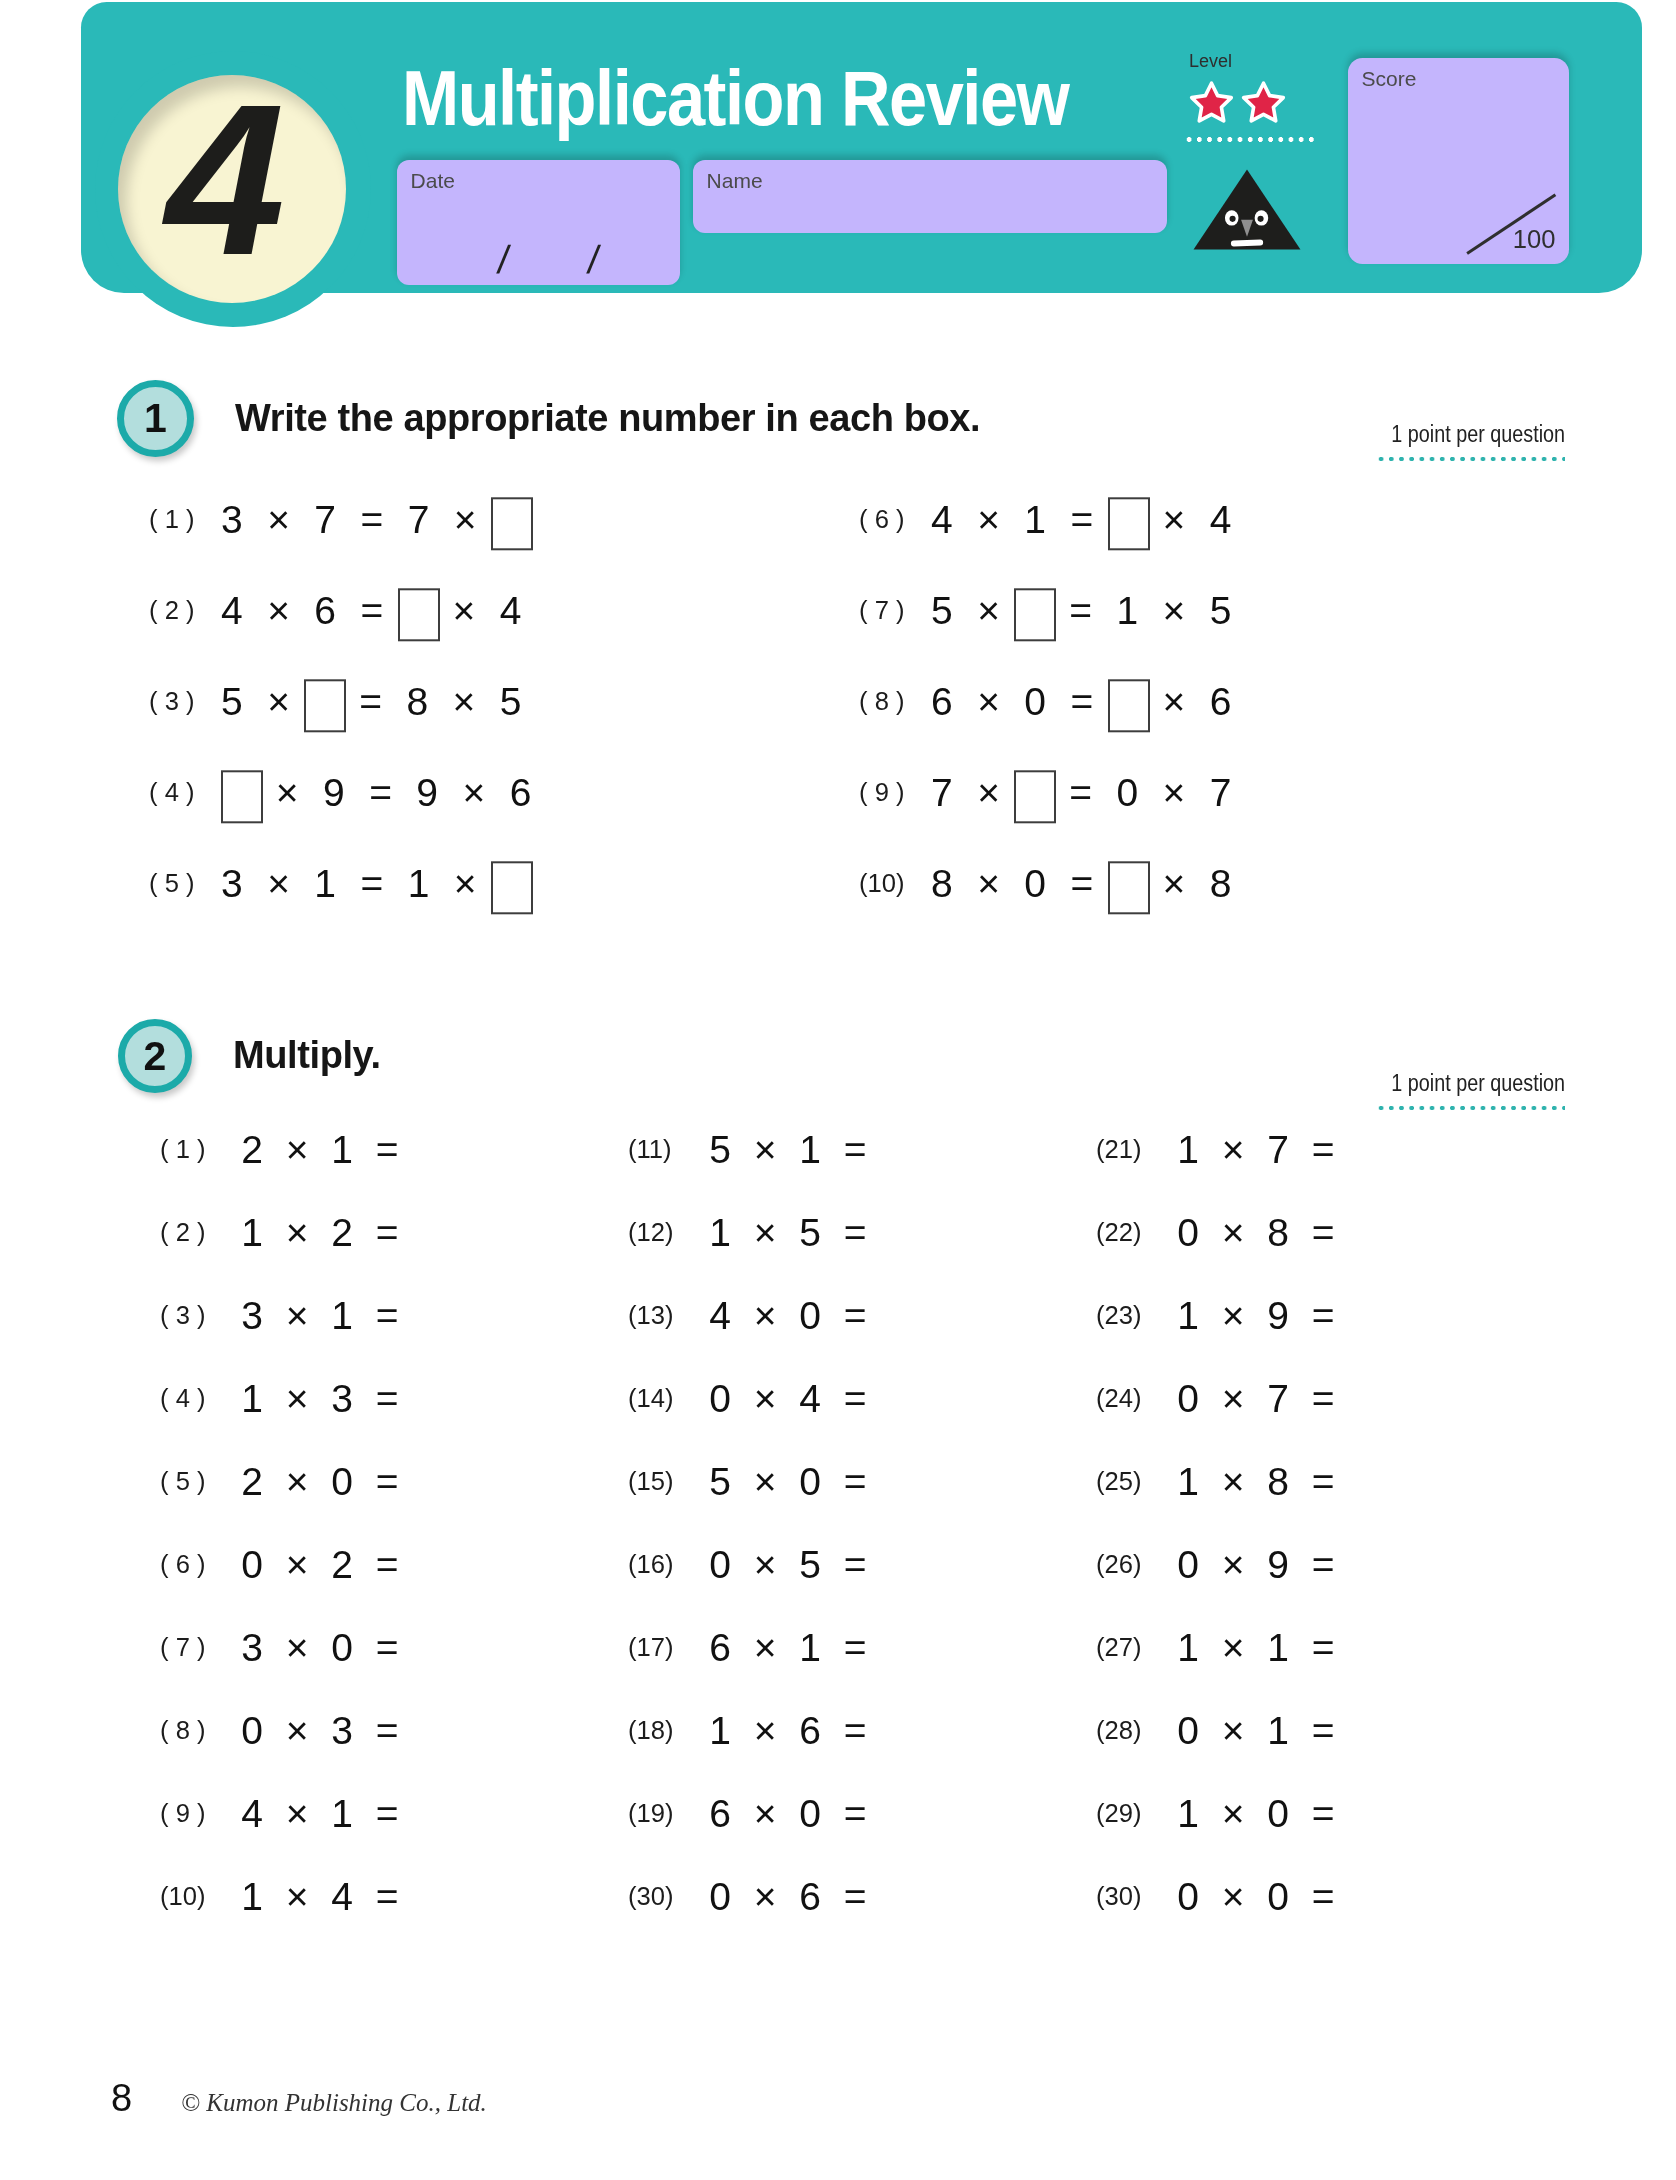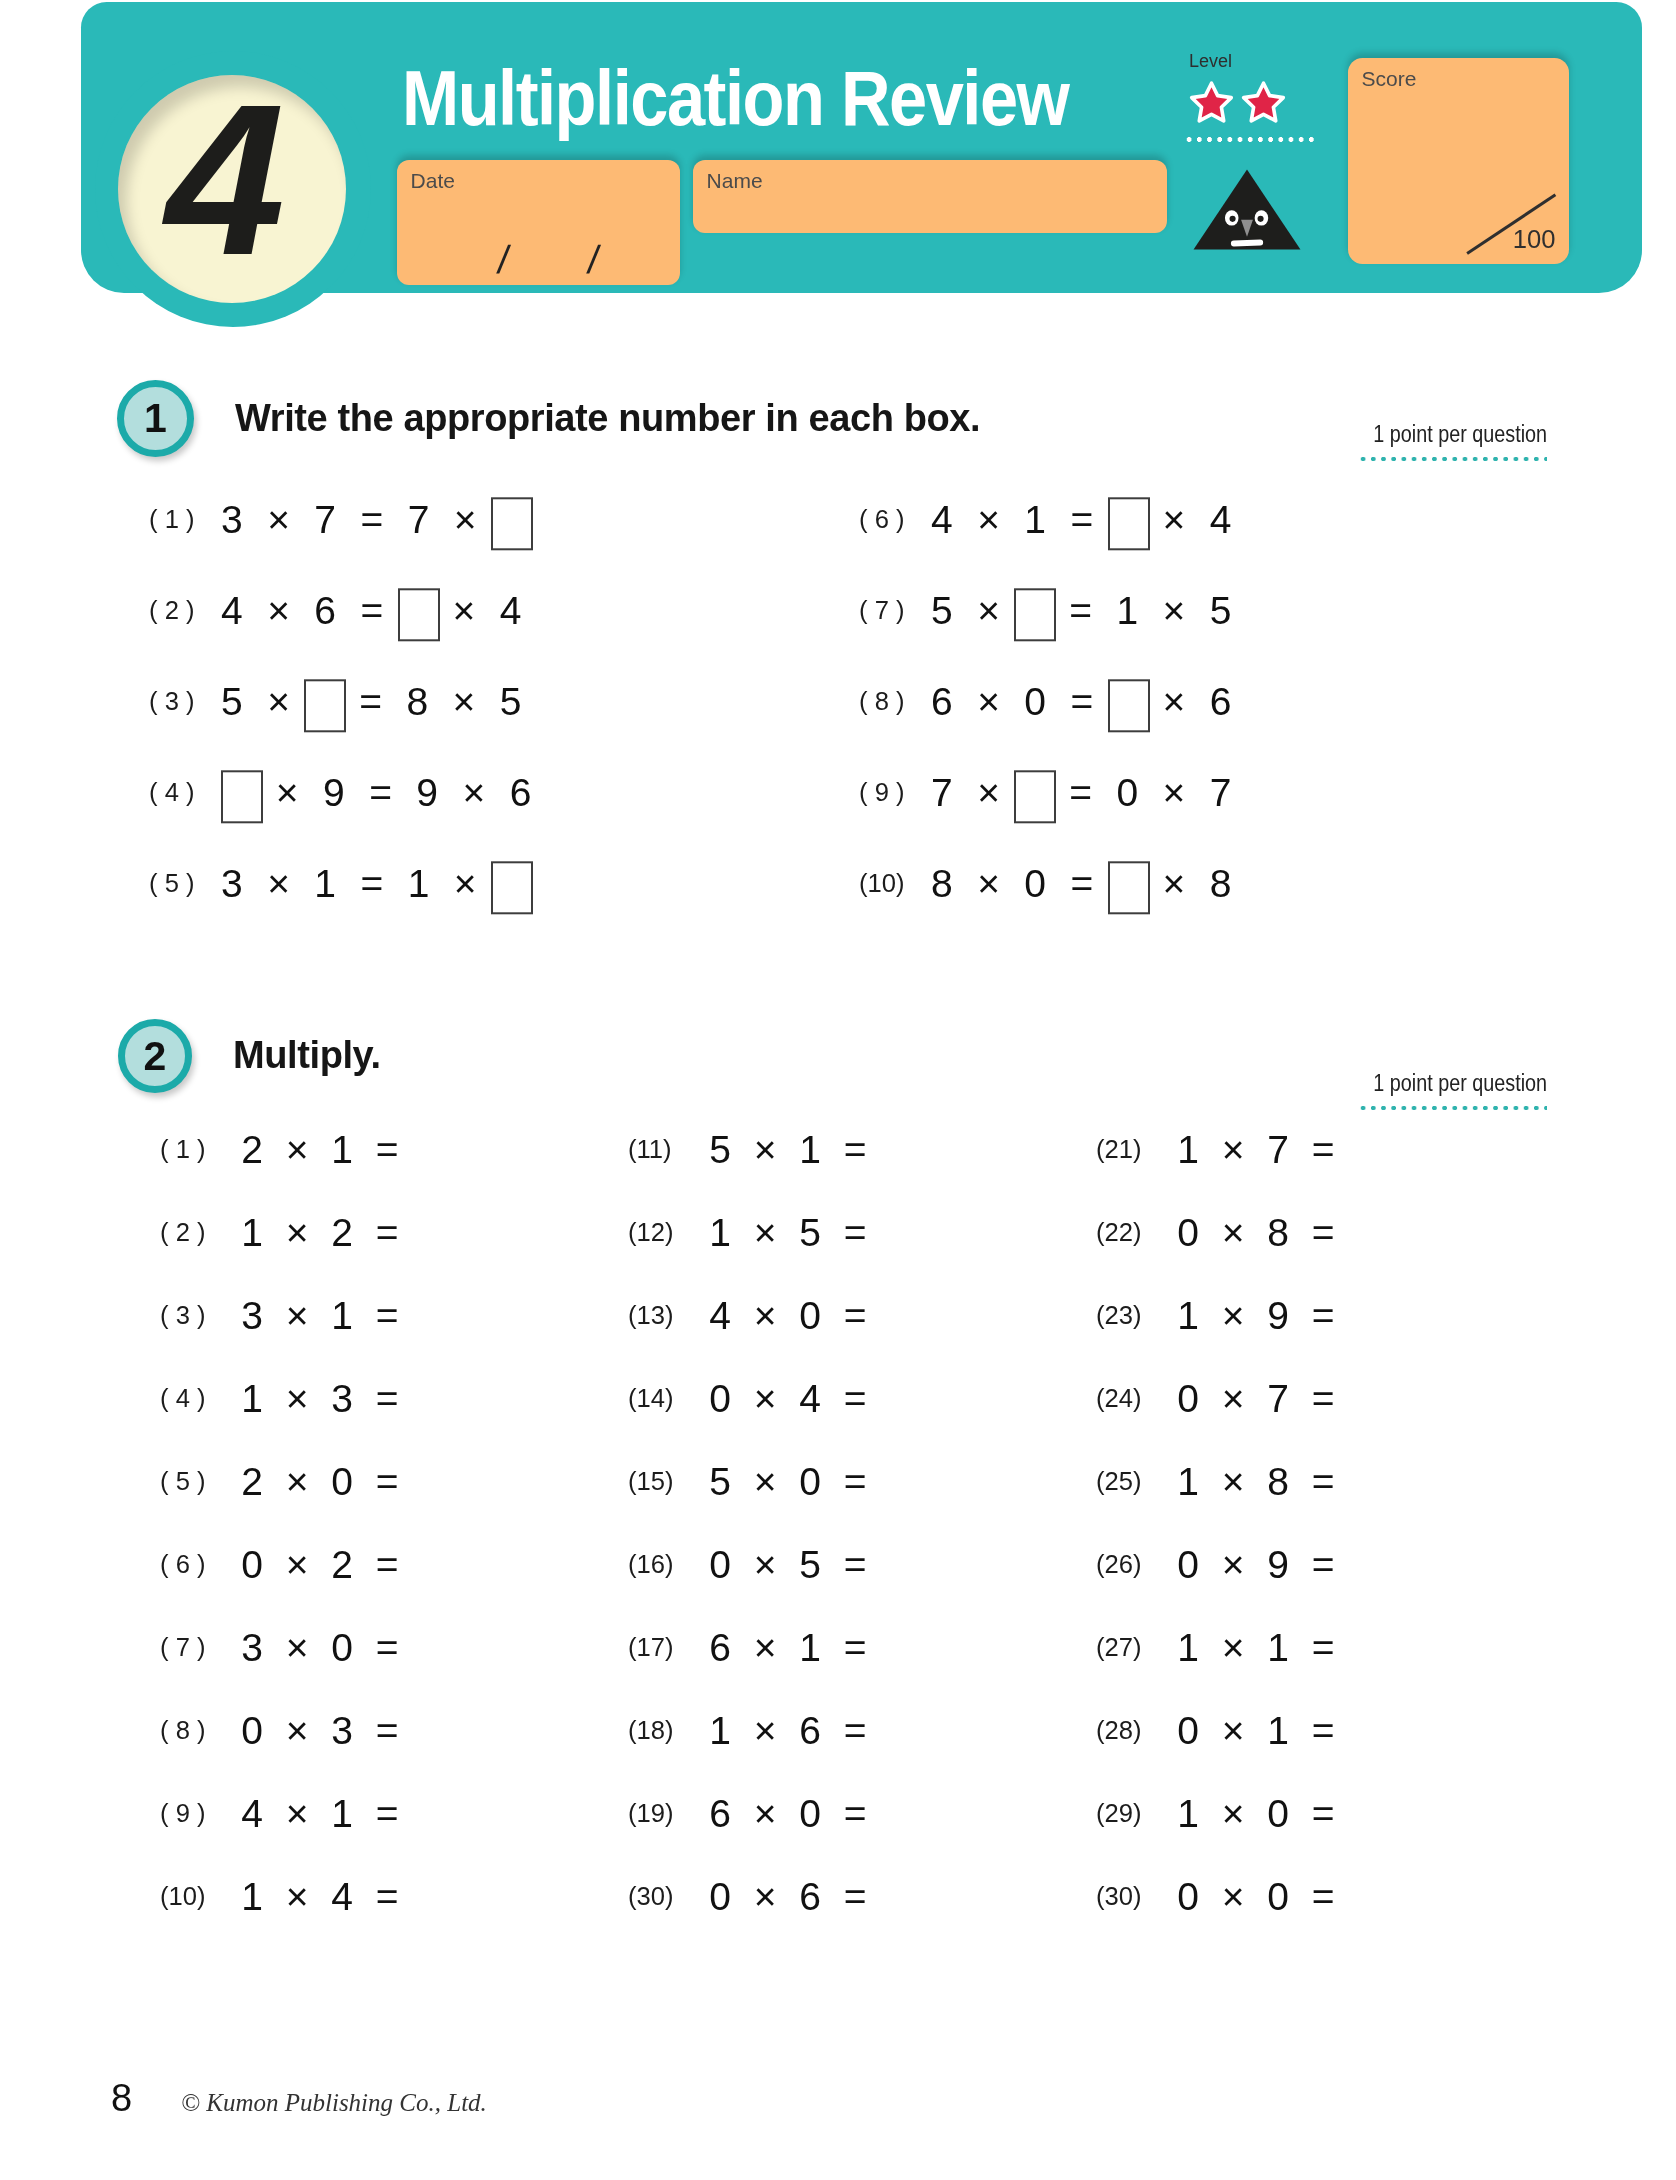"Score" .field-box { background: #fdba74 -> #c4b5fd }
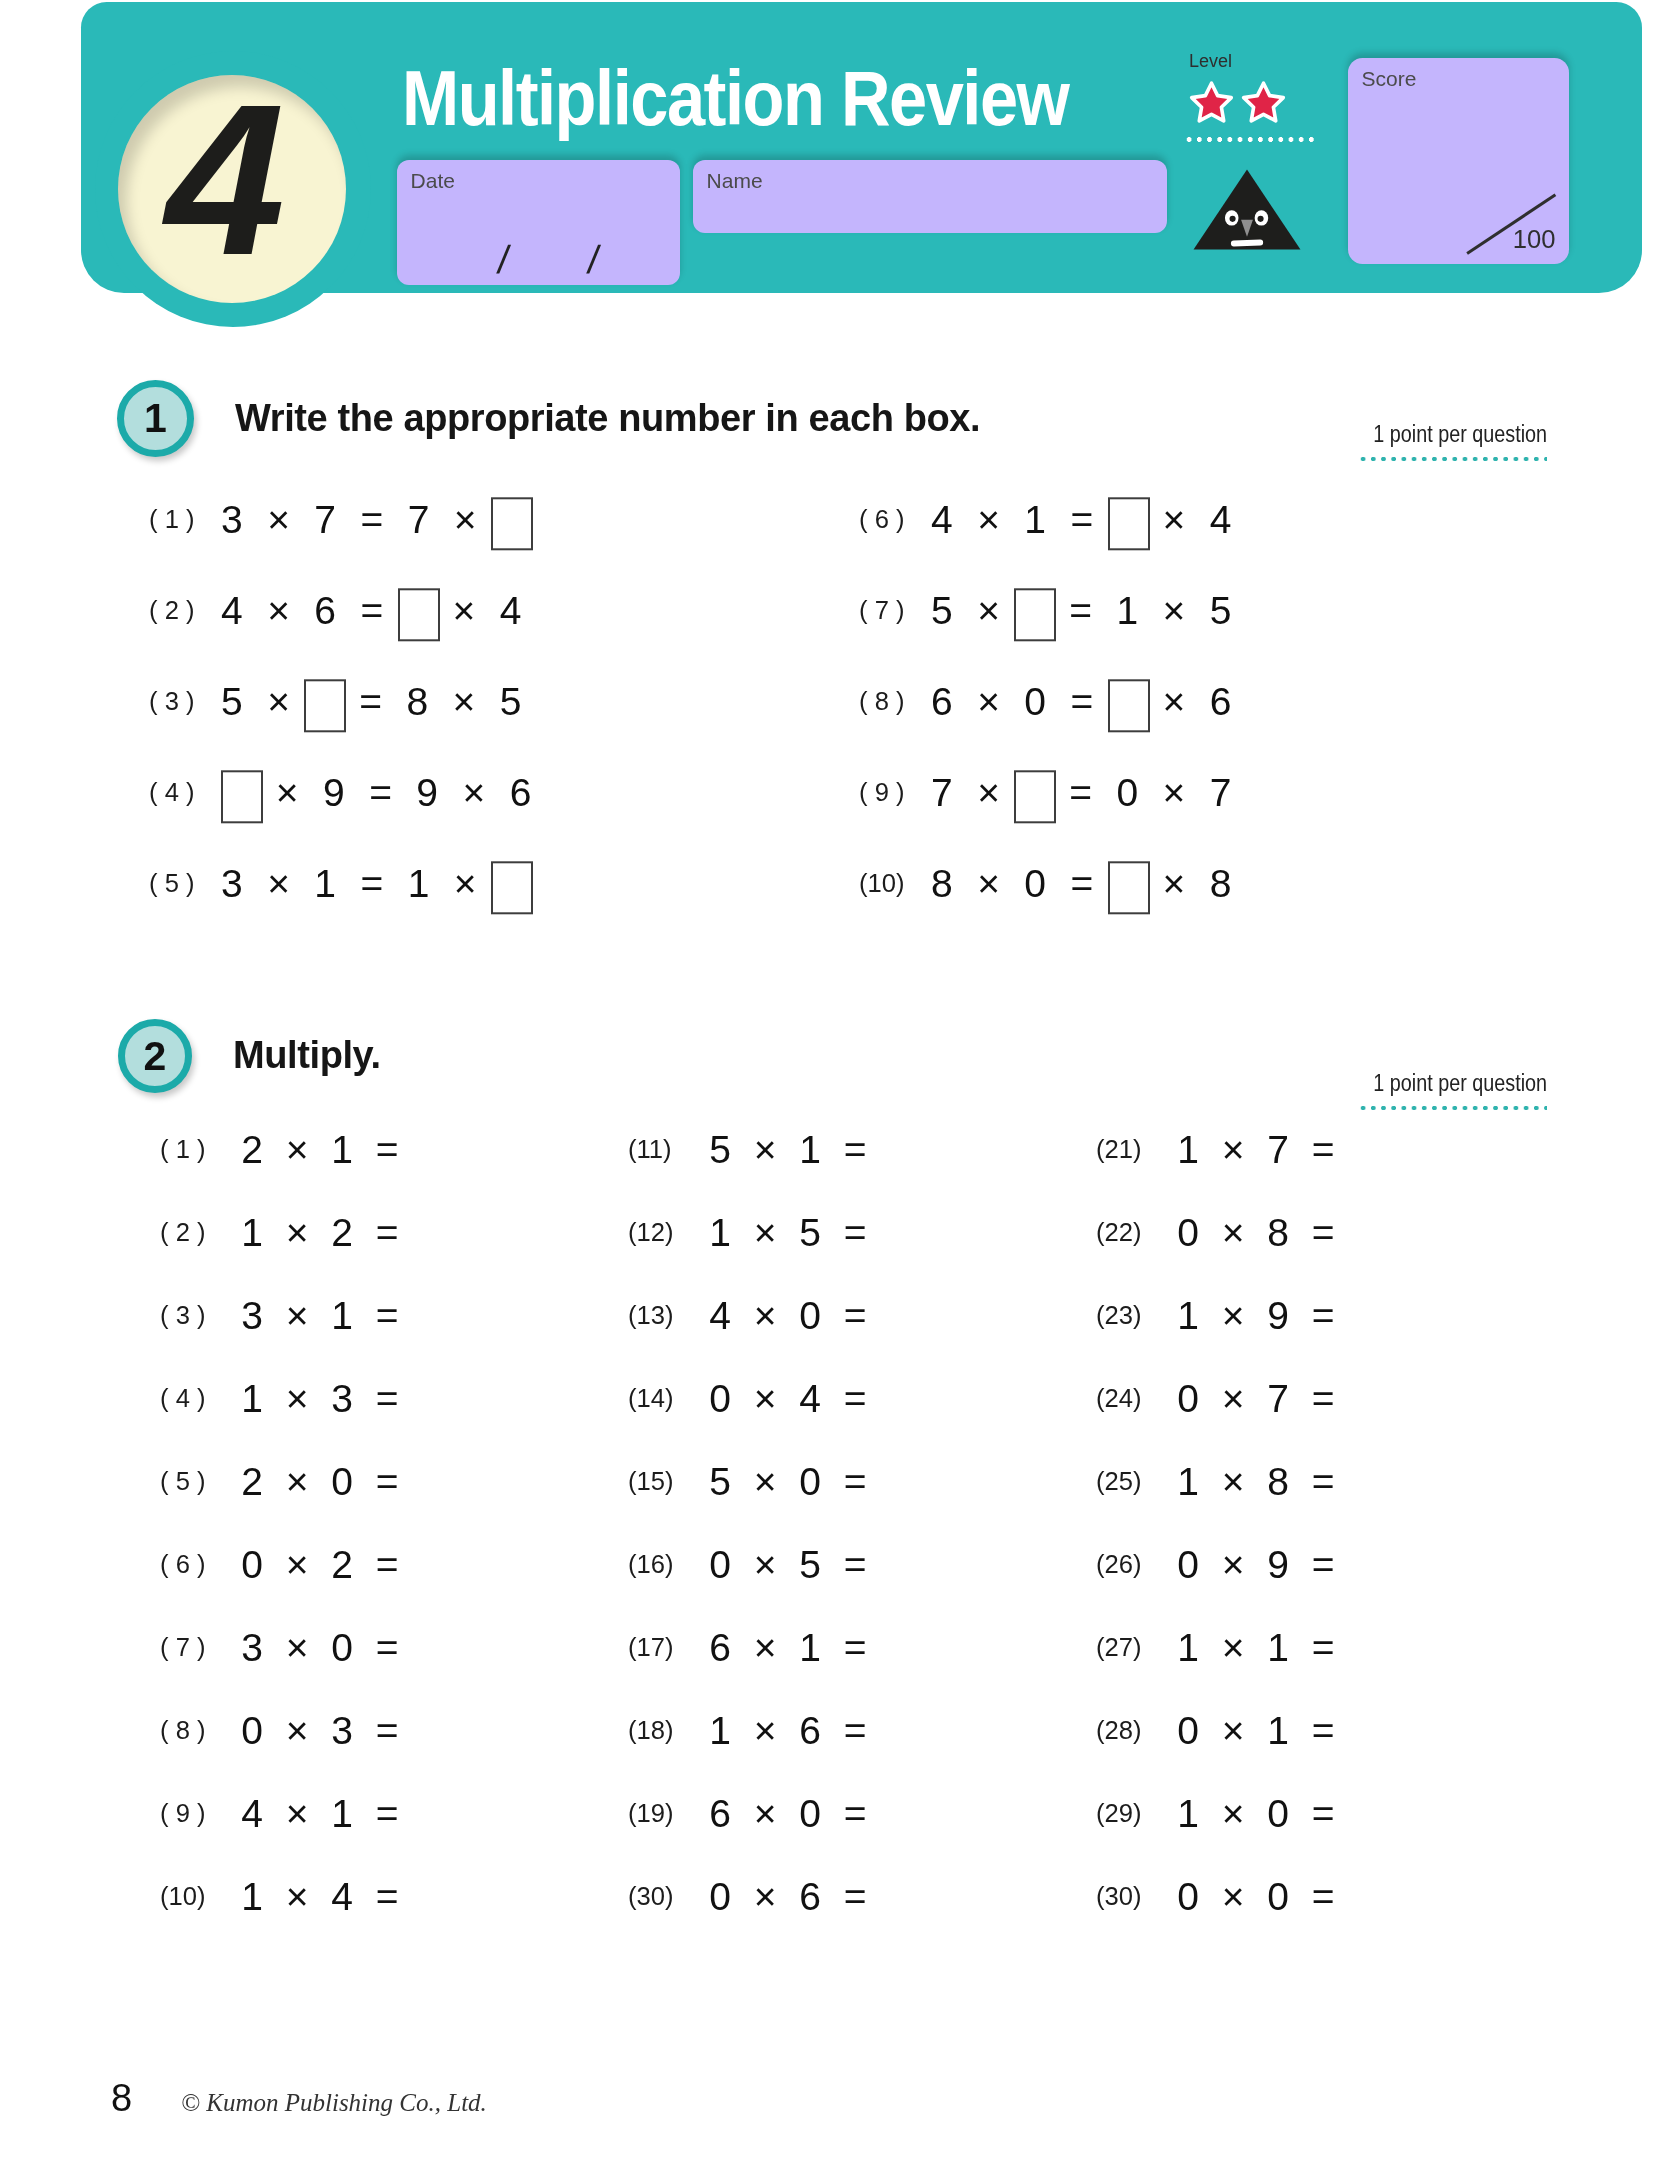"1 point per question" .points-note { right: 129px -> 111px }
